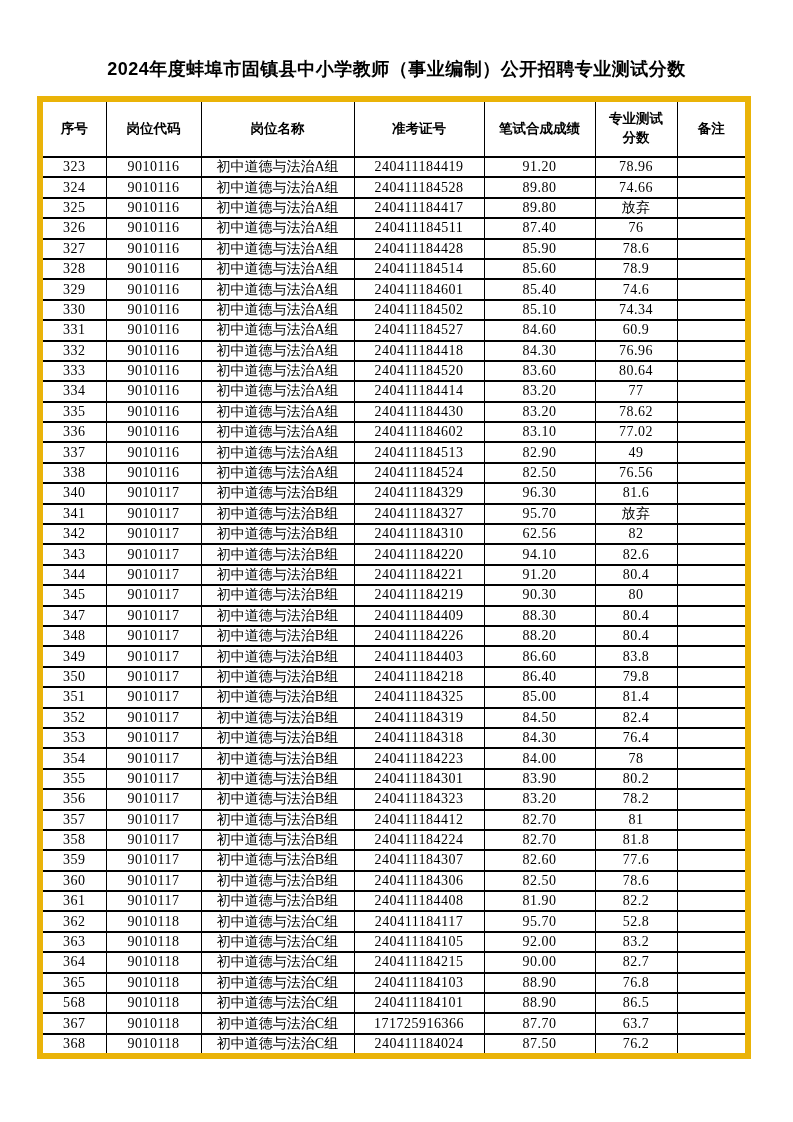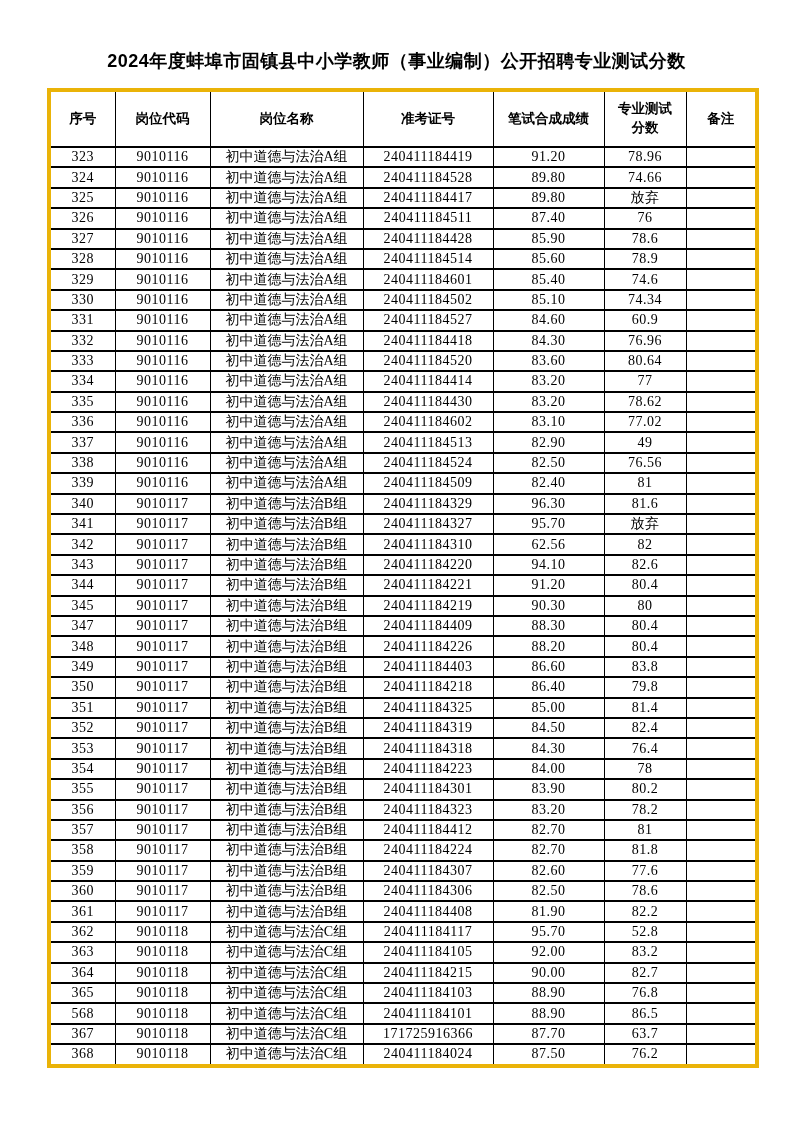"2024年度蚌埠市固镇县中小学教师（事业编制）公开招聘专业测试分数" .title { margin: 4px -> 12px }
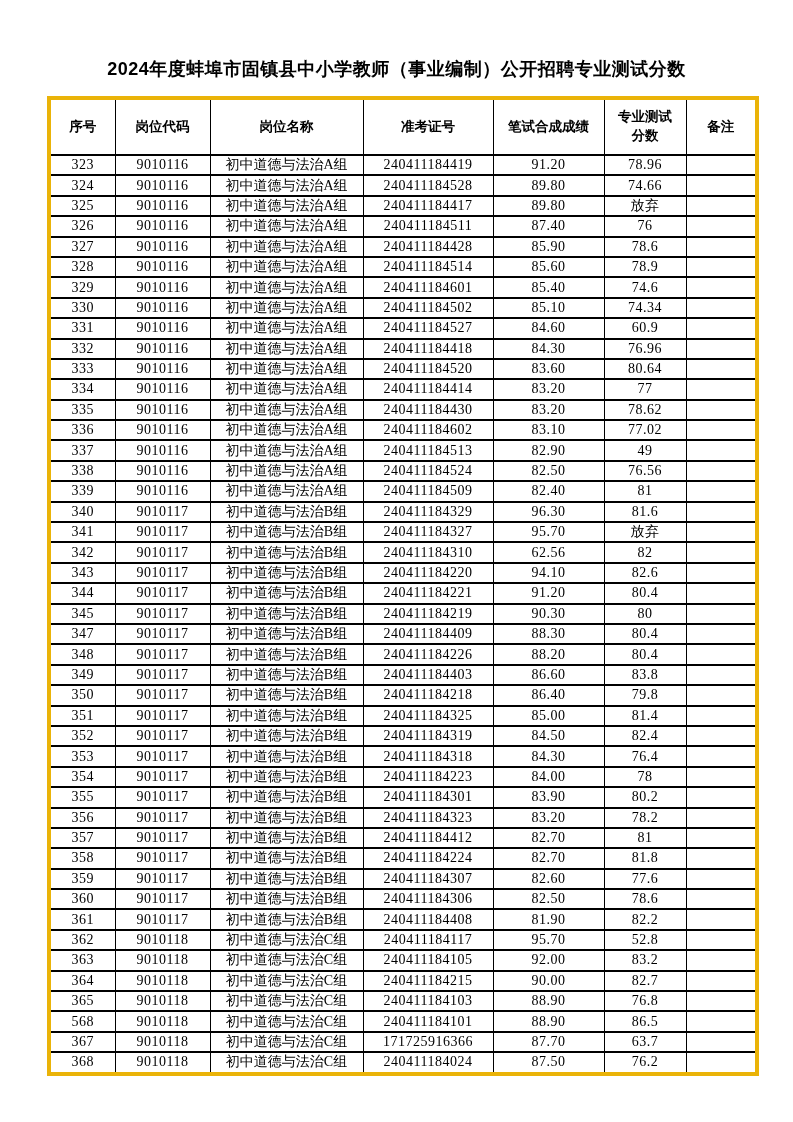"序号" table.scores { border: 4px solid #eab308 -> 6px solid #eab308; margin: 15px 0 0 47px -> 15px 0 0 37px }
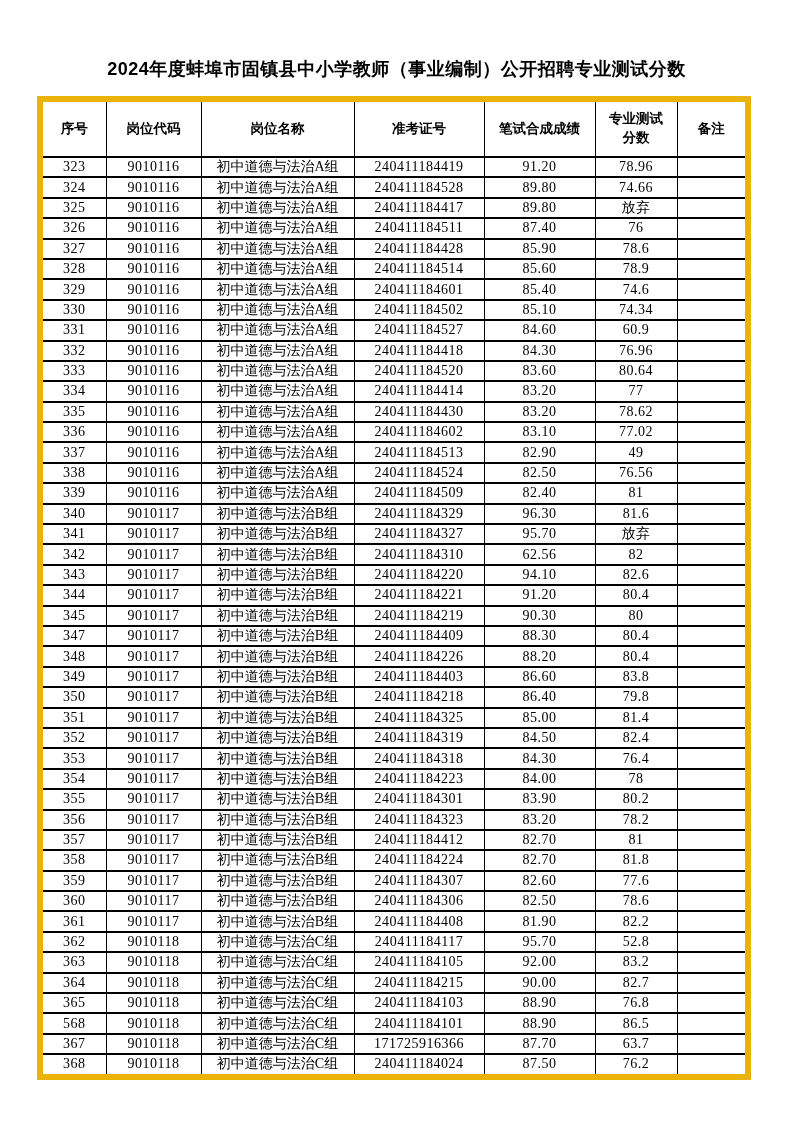"339" tr { html: <tr> <td>339</td> <td>9010116</td> <td>初中道德与法治A组</td> <td>240411184509</td> <td>82.40</td> <td>81</td> <td></td> </tr> -> none }
